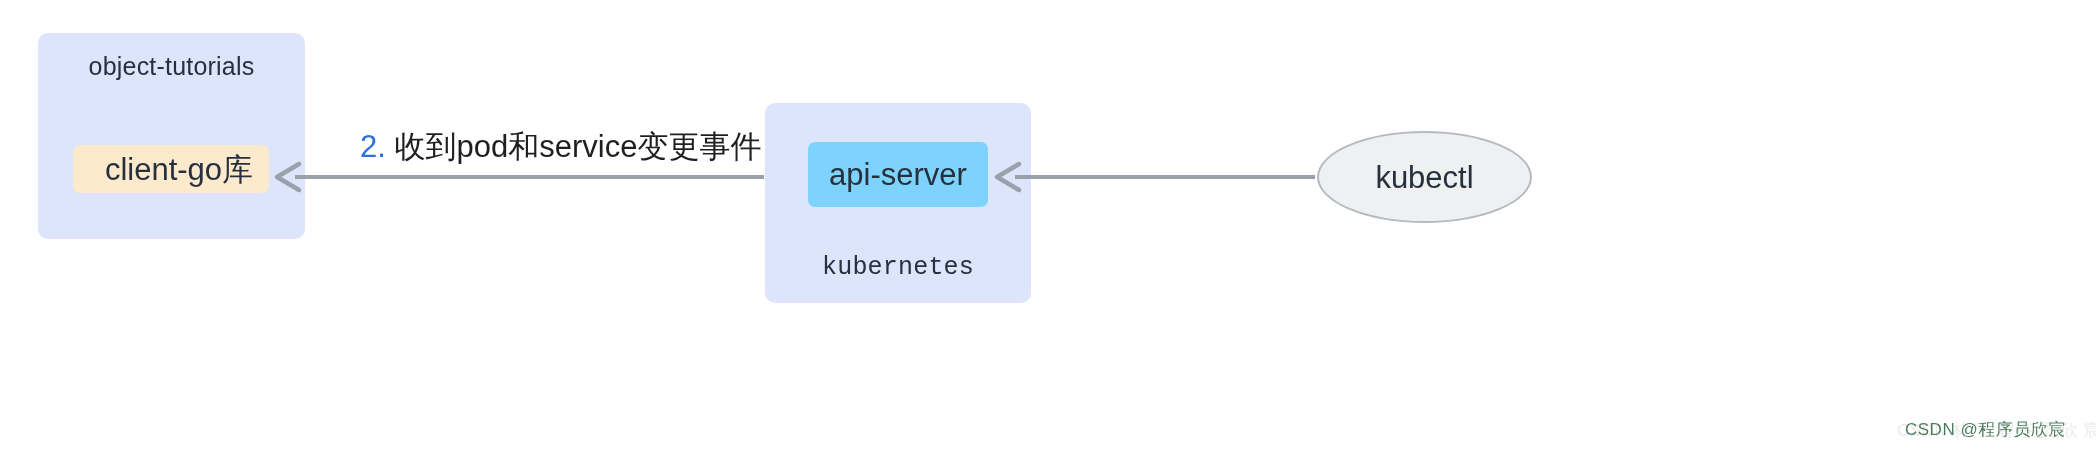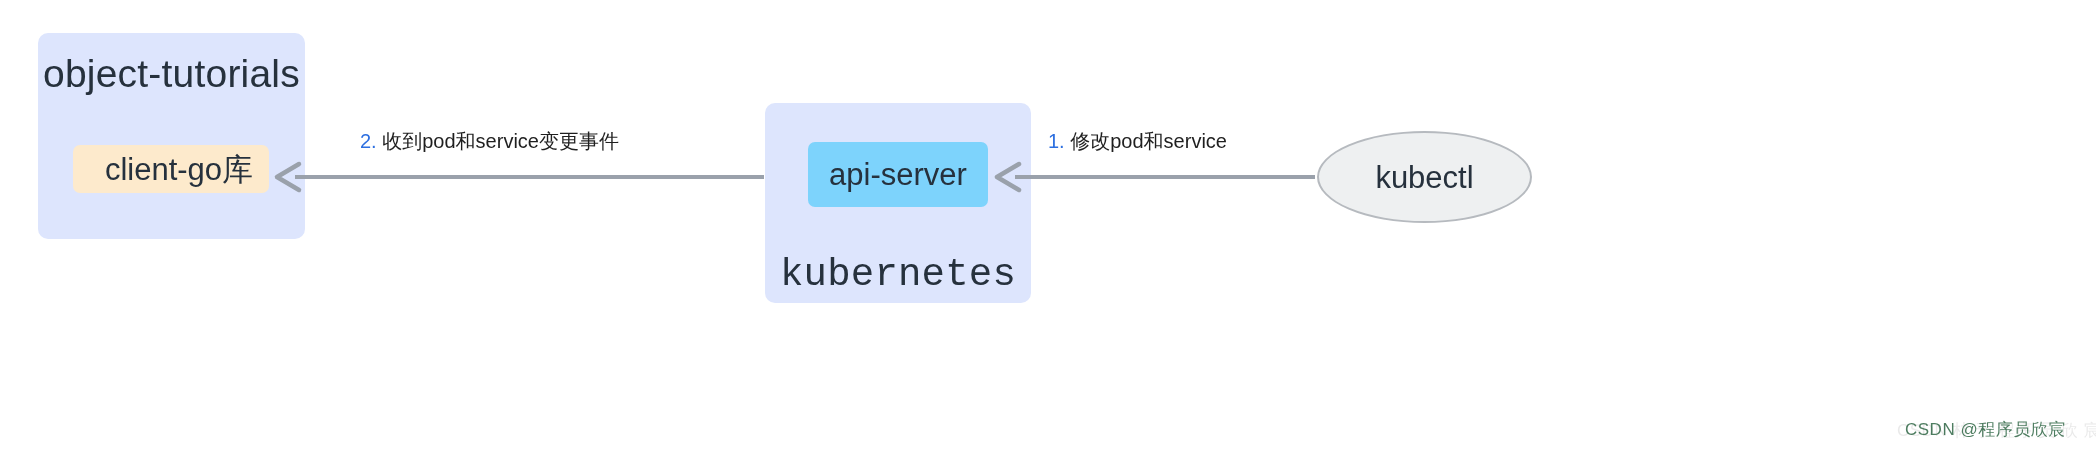"object-tutorials" .cluster-title { font-size: 39px -> 25px }
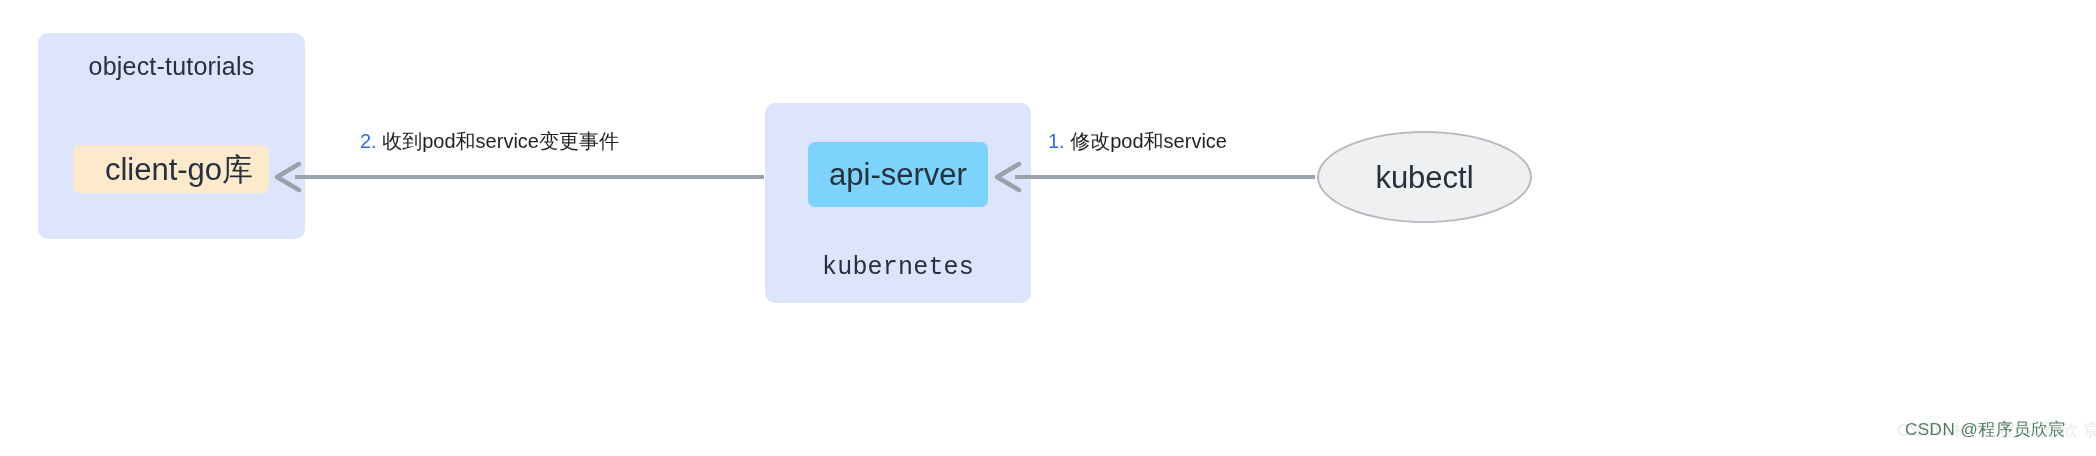"2. 收到pod和service变更事件" .edge-label { font-size: 20px -> 31px }
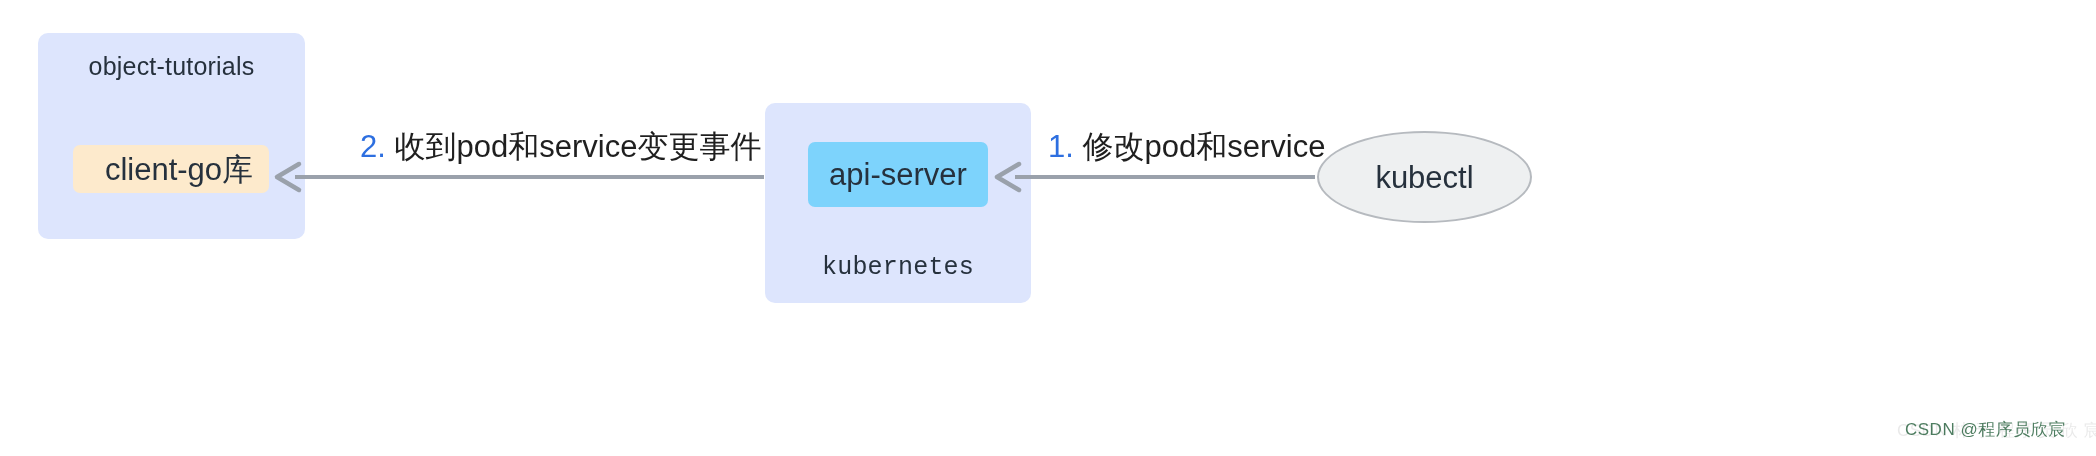"1. 修改pod和service" div.edge-label { html: <div> <span>1.</span> <span>修改pod和service</span> </div> -> none }
